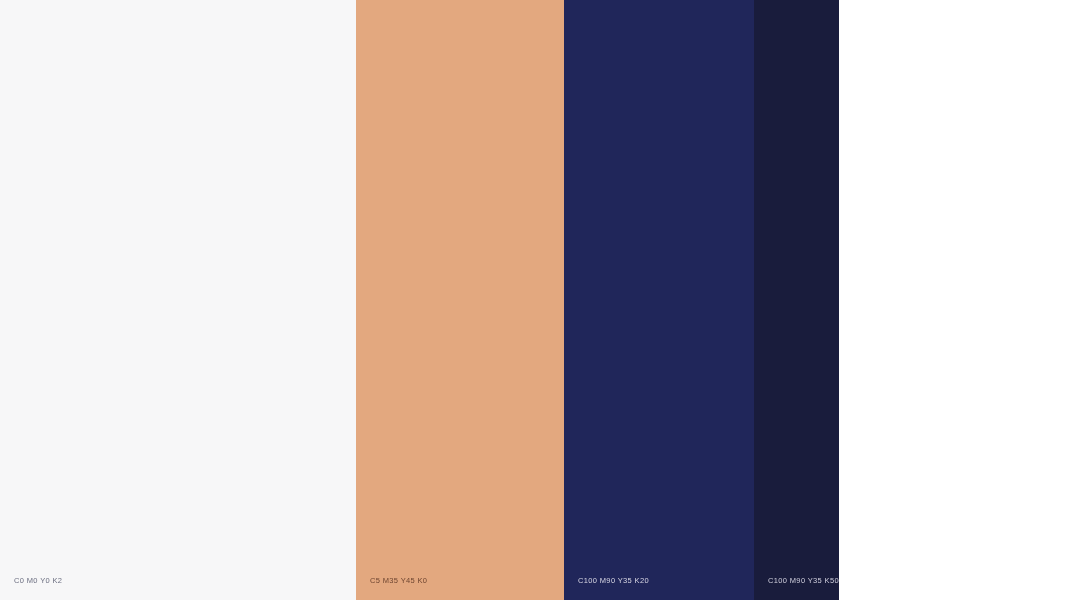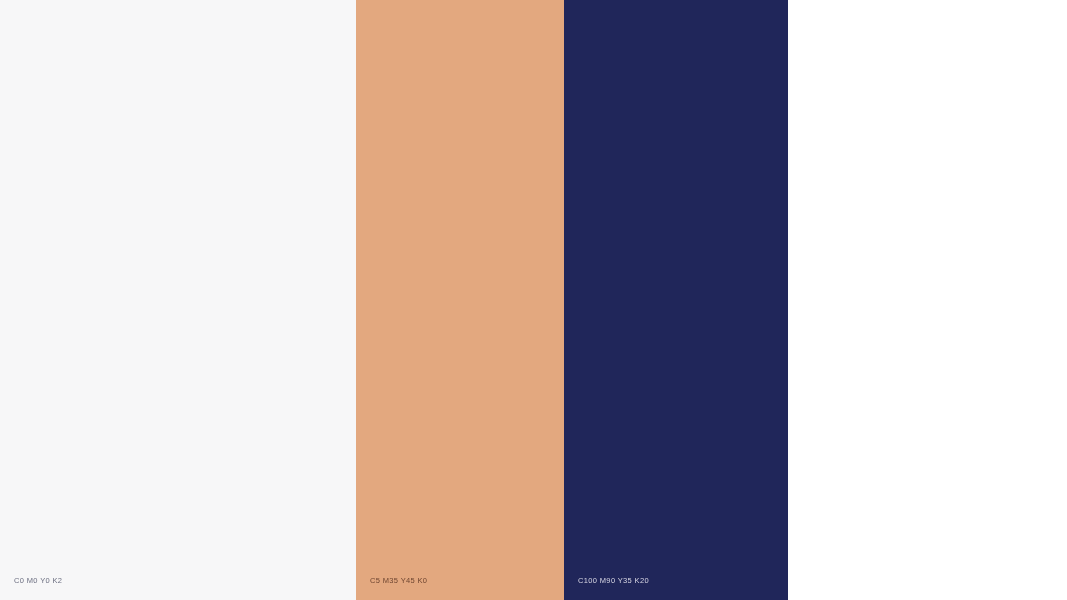"C100 M90 Y35 K20" div.swatch { width: 224px -> 190px }
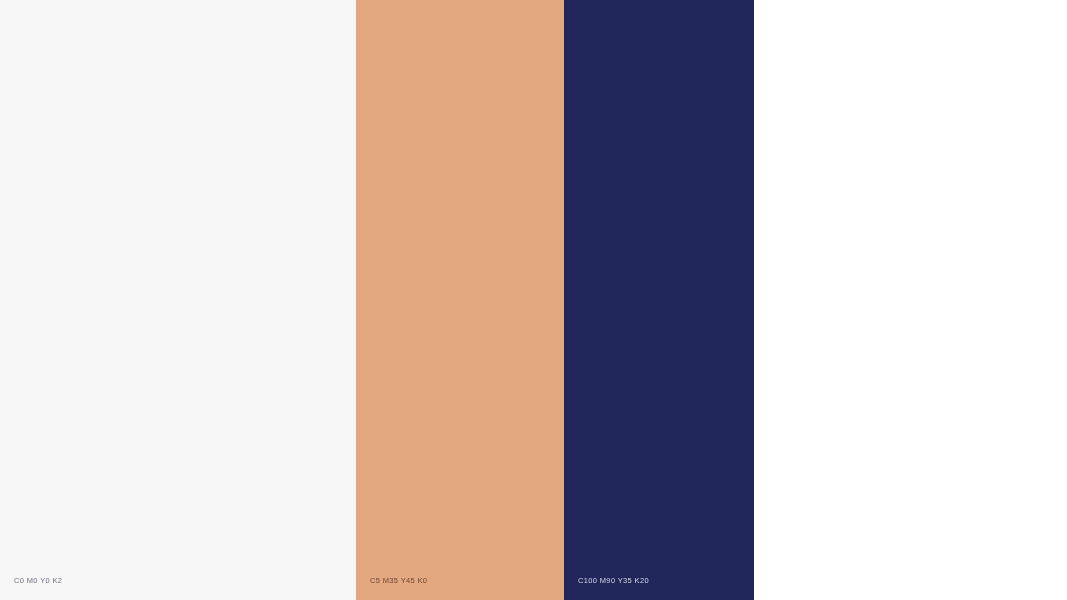"C100 M90 Y35 K50" div.swatch { html: none -> <div> <span>C100 M90 Y35 K50</span> </div> }
